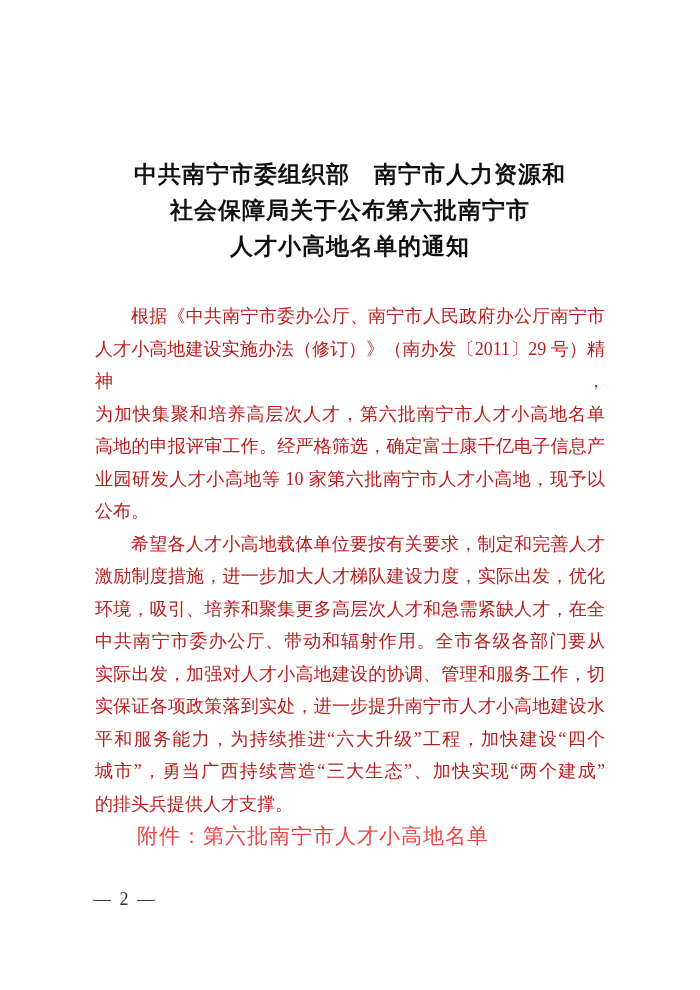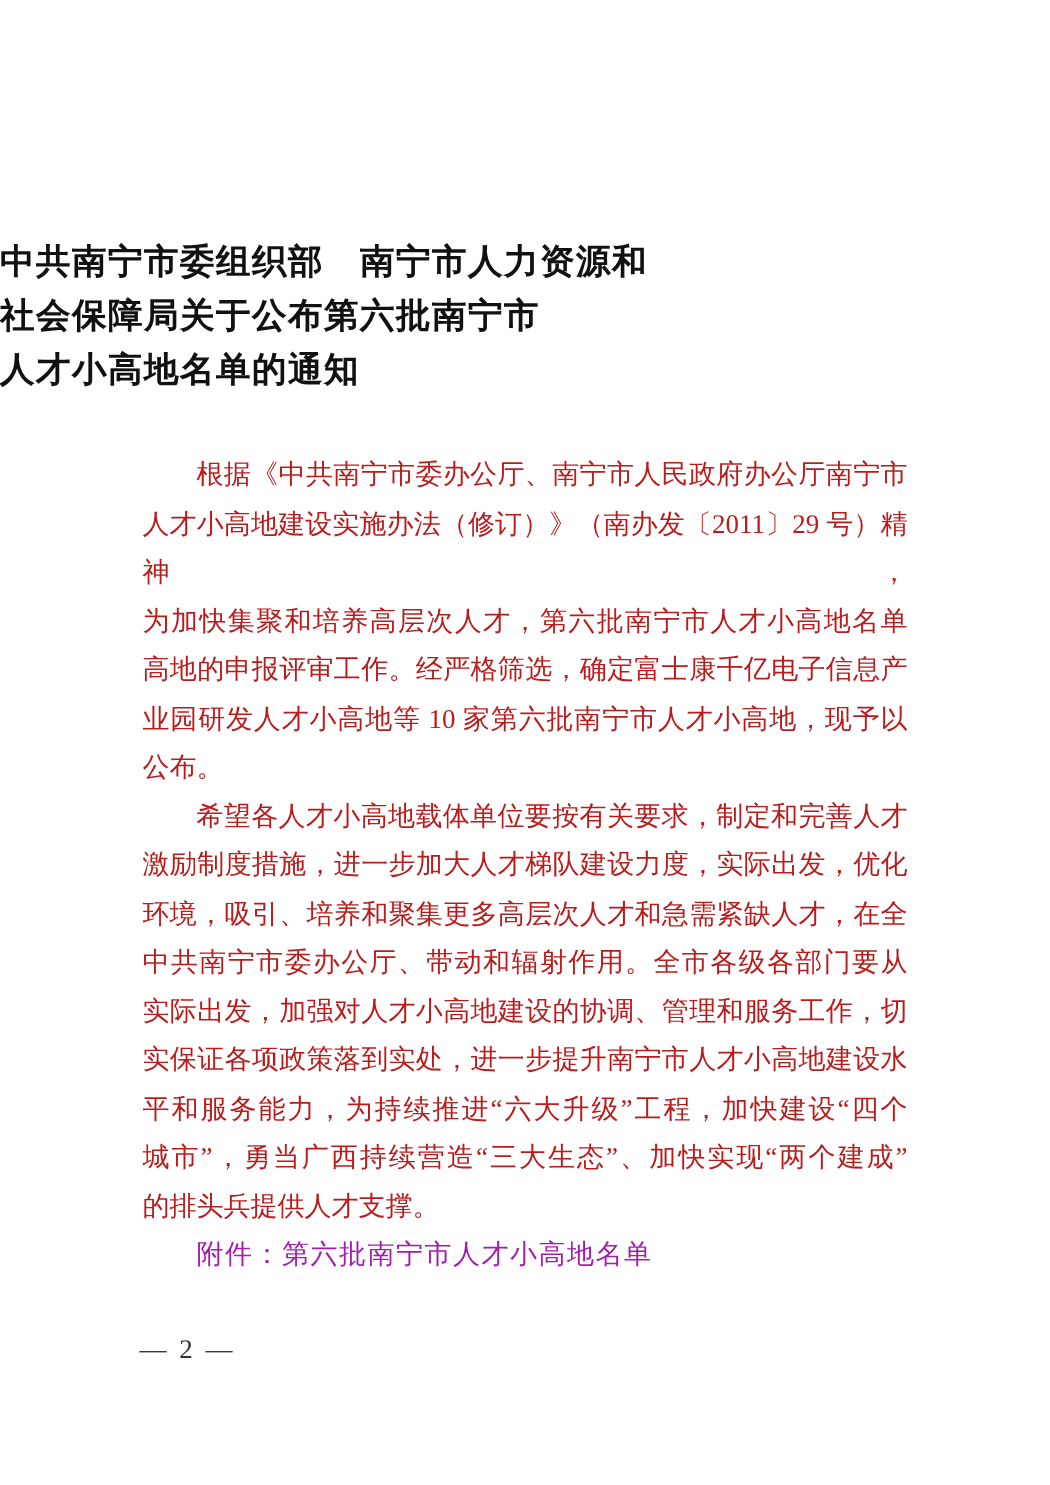"中共南宁市委组织部 南宁市人力资源和" .doc-title { text-align: left -> center }
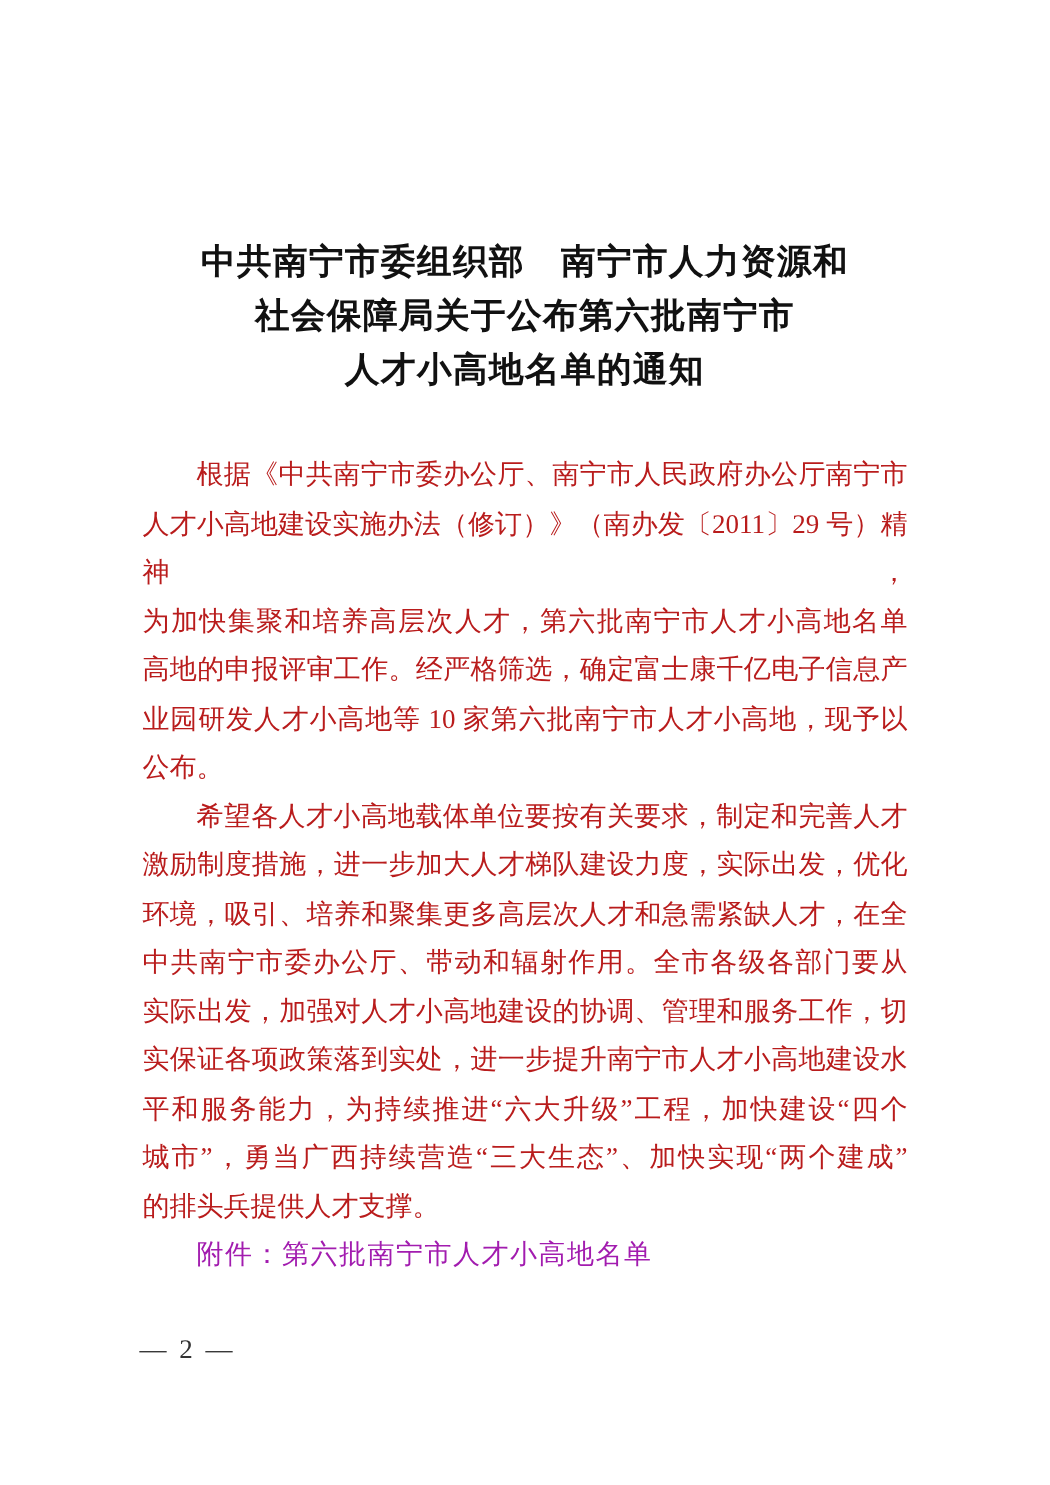"附件：第六批南宁市人才小高地名单" .attachment-line { color: #a21caf -> #ef4444; font-size: 18px -> 21px }
